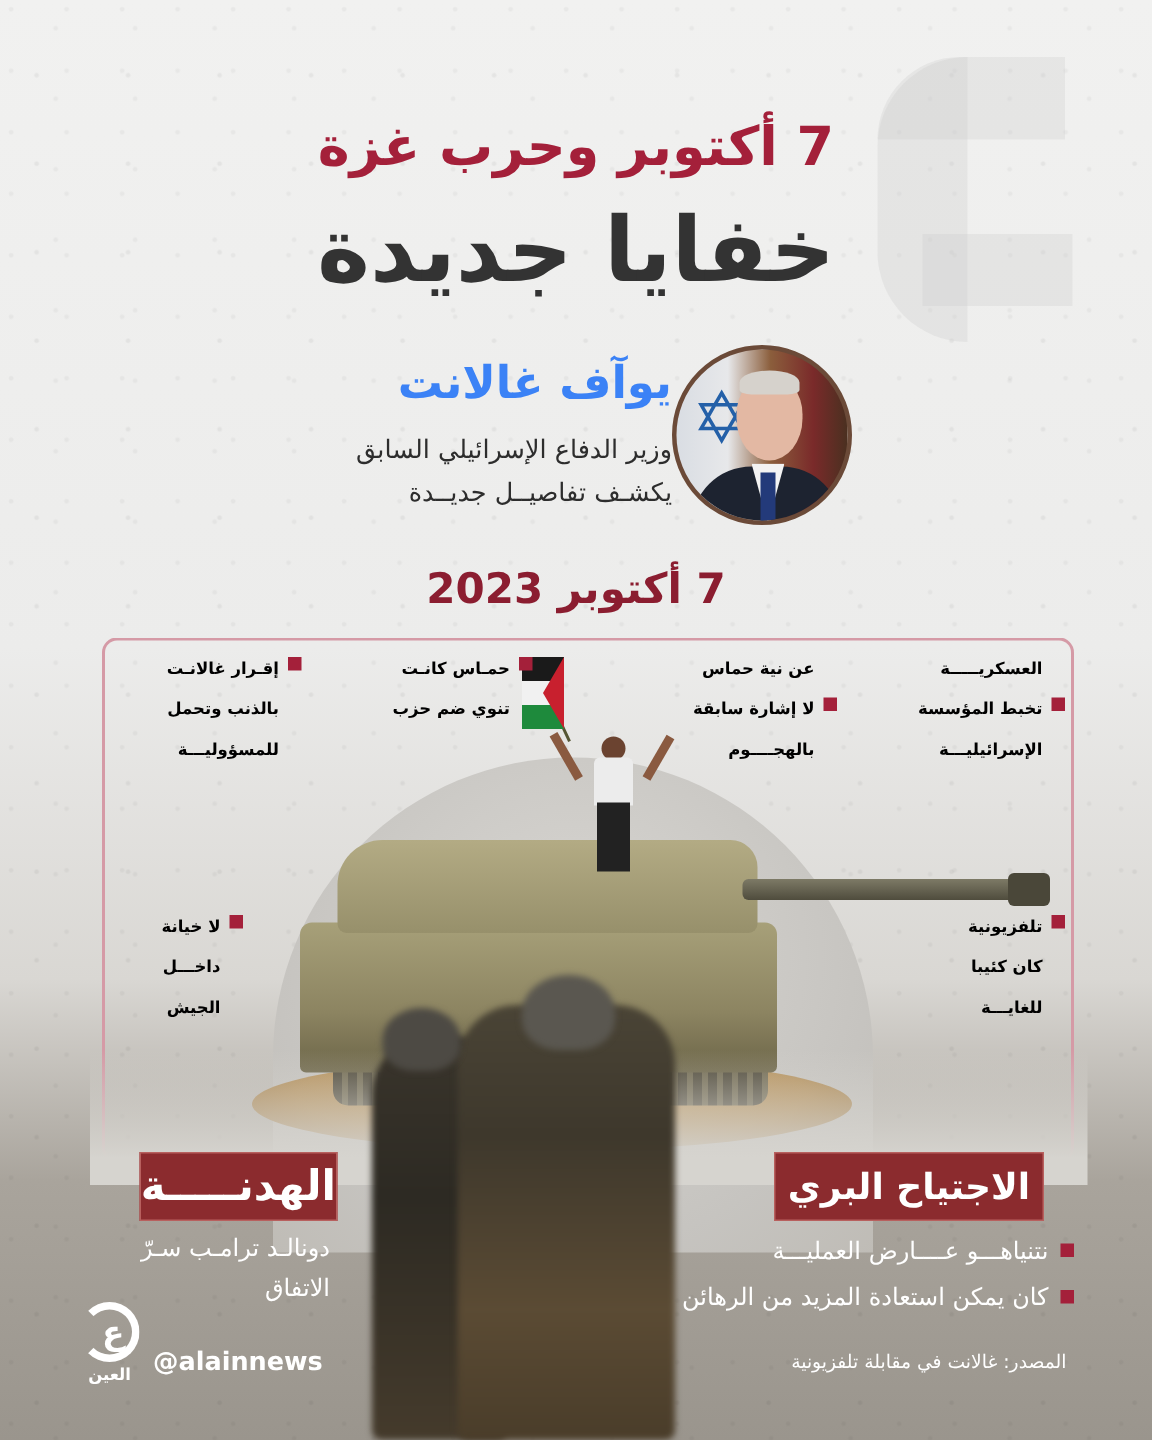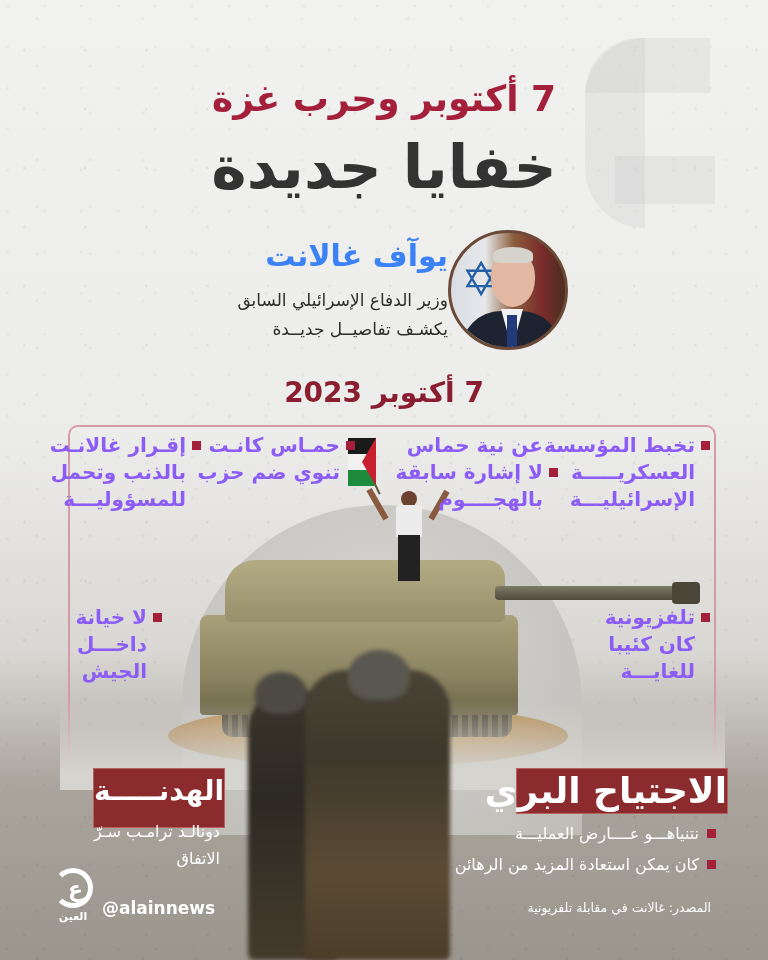"إقـرار غالانـت" .bullet-item { color: #8b5cf6 -> #000000; font-size: 20px -> 11px }
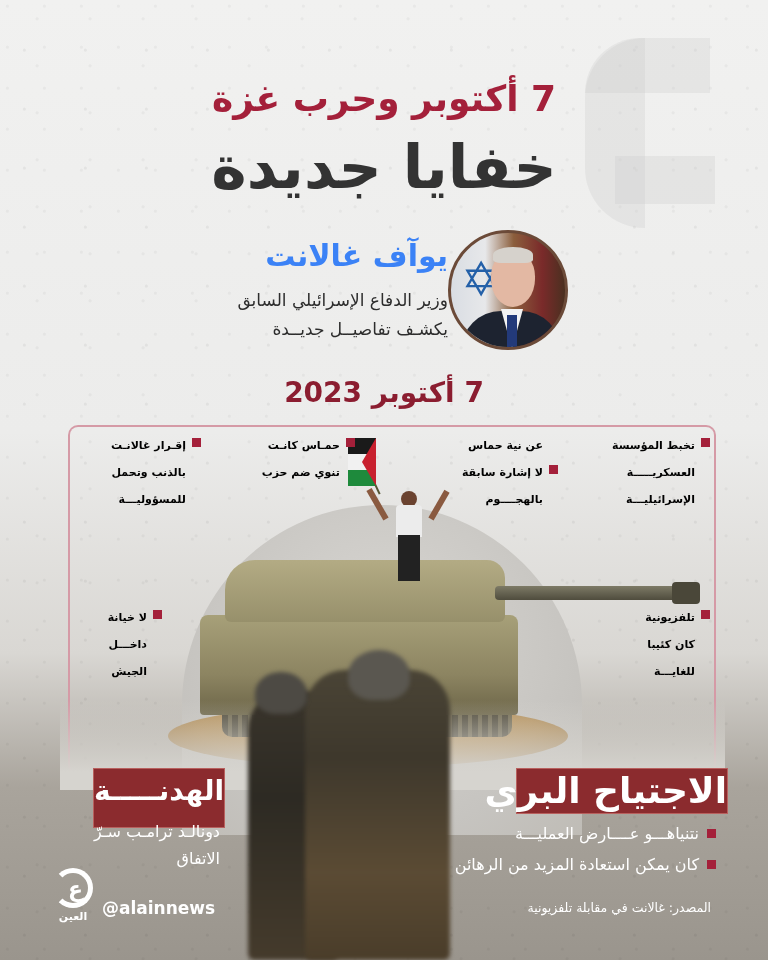"تخبط المؤسسة" span.line { order: before "العسكريـــــة" -> after "العسكريـــــة" }
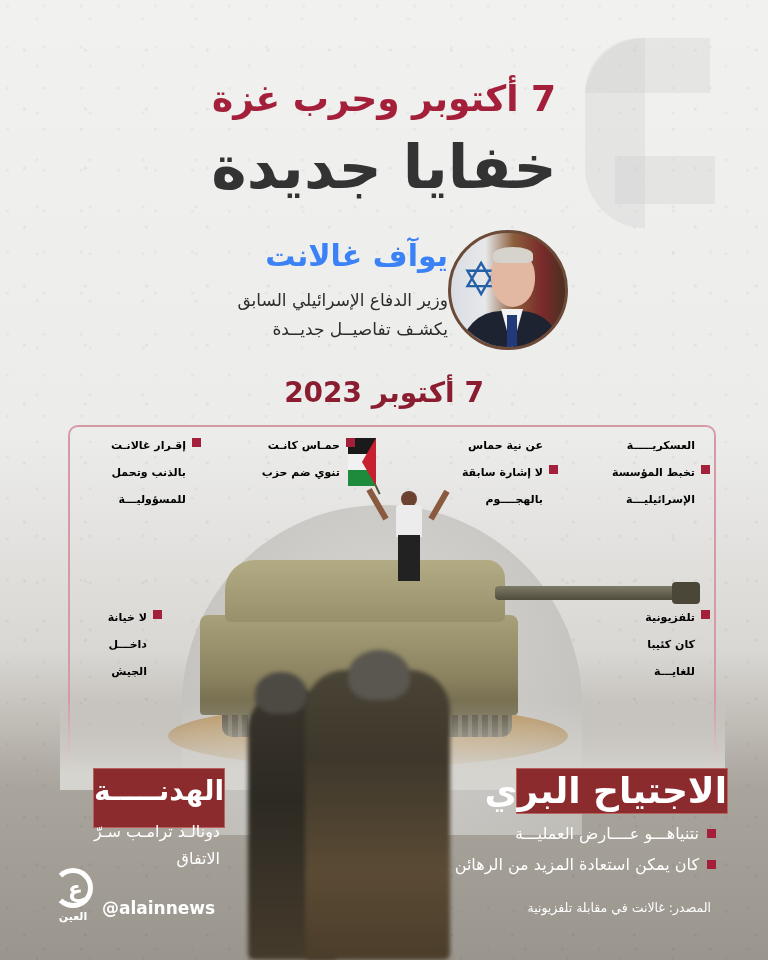"الهدنـــــة" .hudna-box { height: 60px -> 46px }
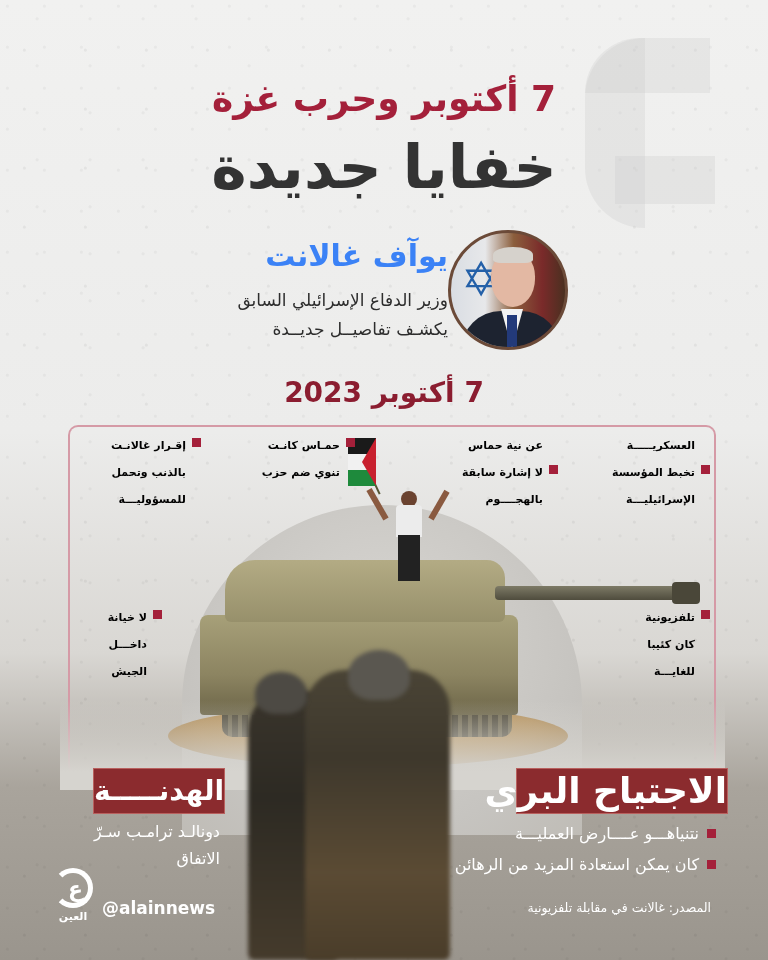"الاجتياح البري" .invasion-box { font-size: 36px -> 24px; width: 212px -> 180px }
